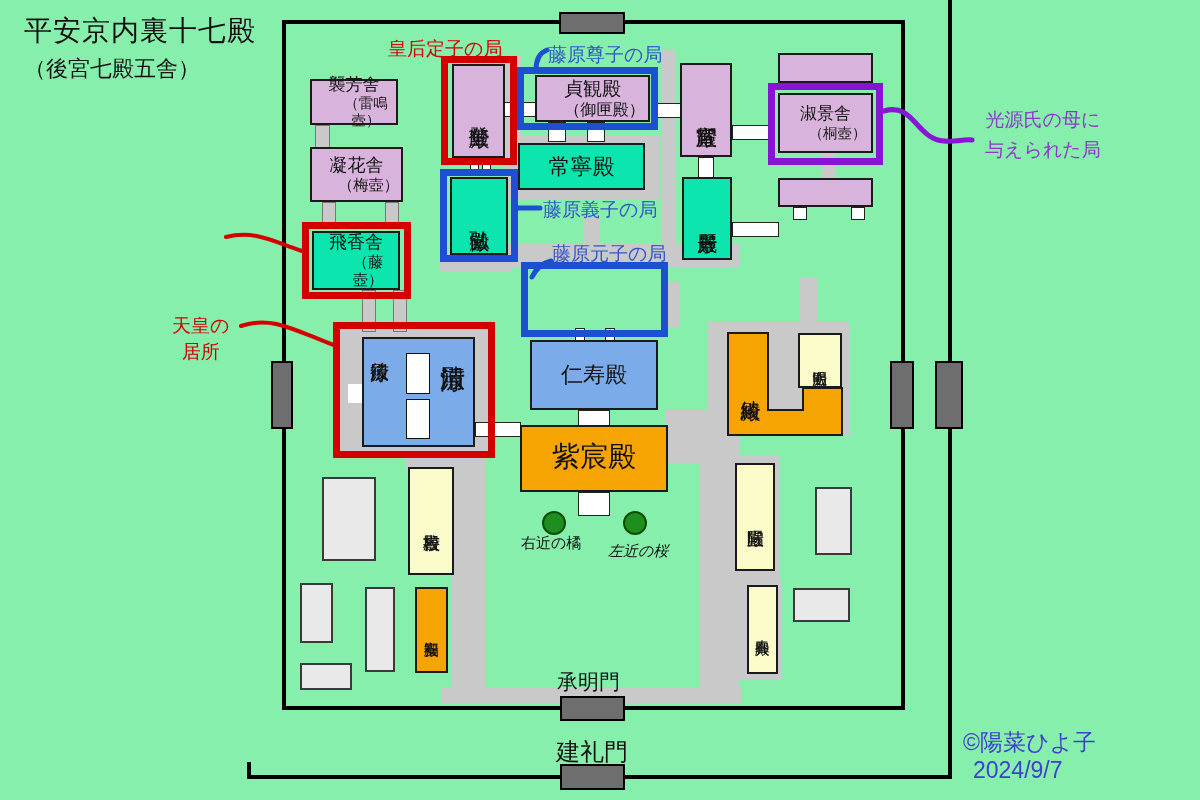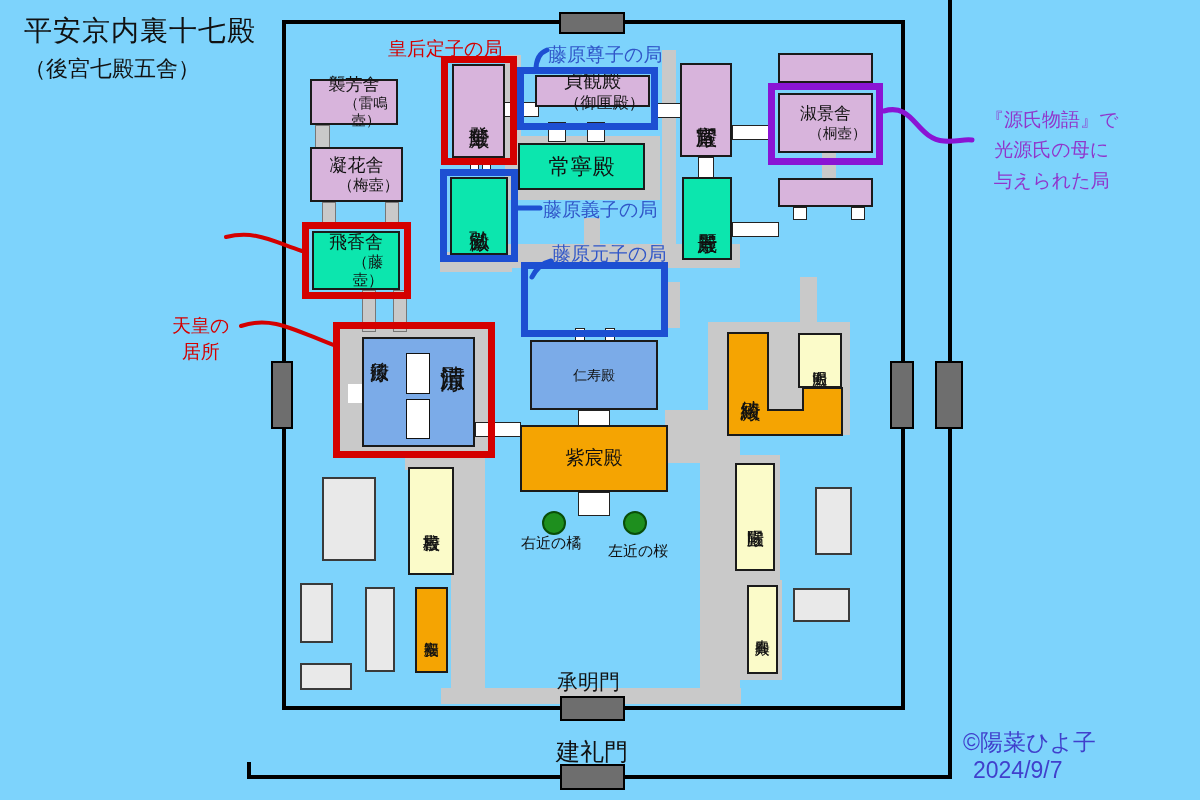"平安京内裏十七殿" #canvas { background: #7dd3fc -> #86efac }
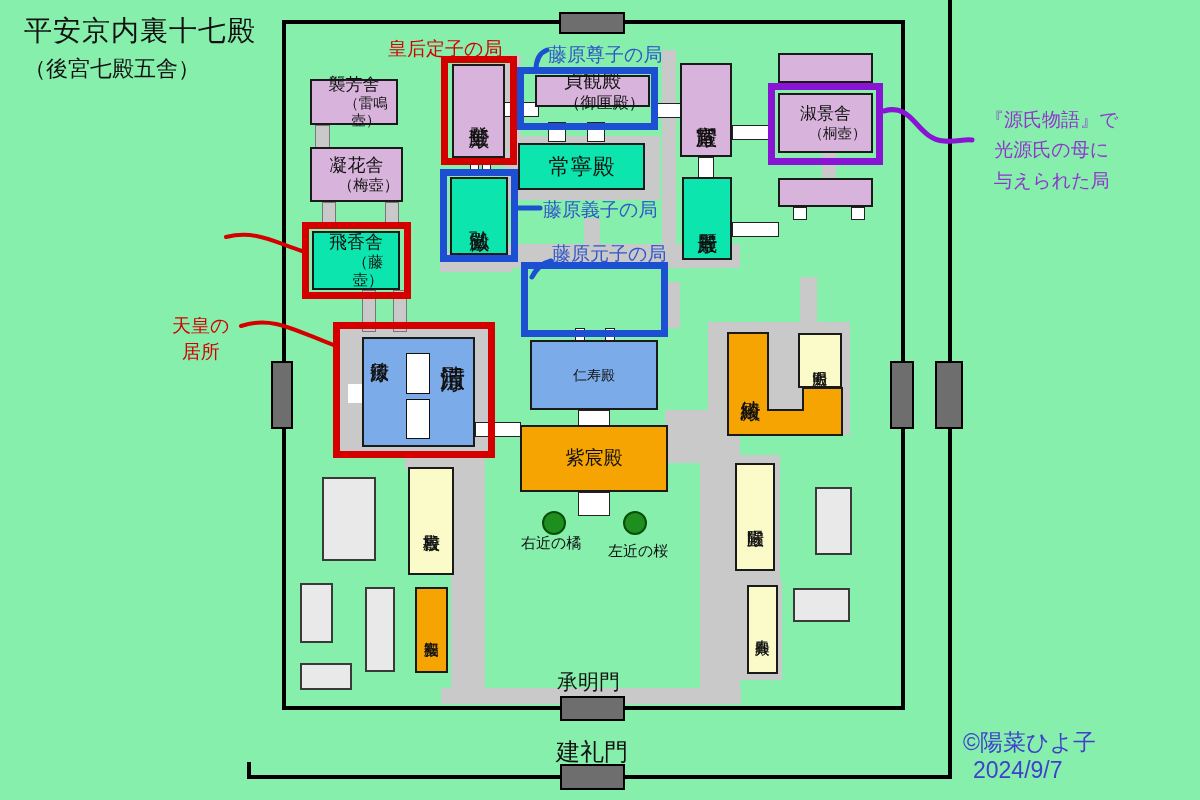"貞観殿" div.b { height: 32px -> 47px }
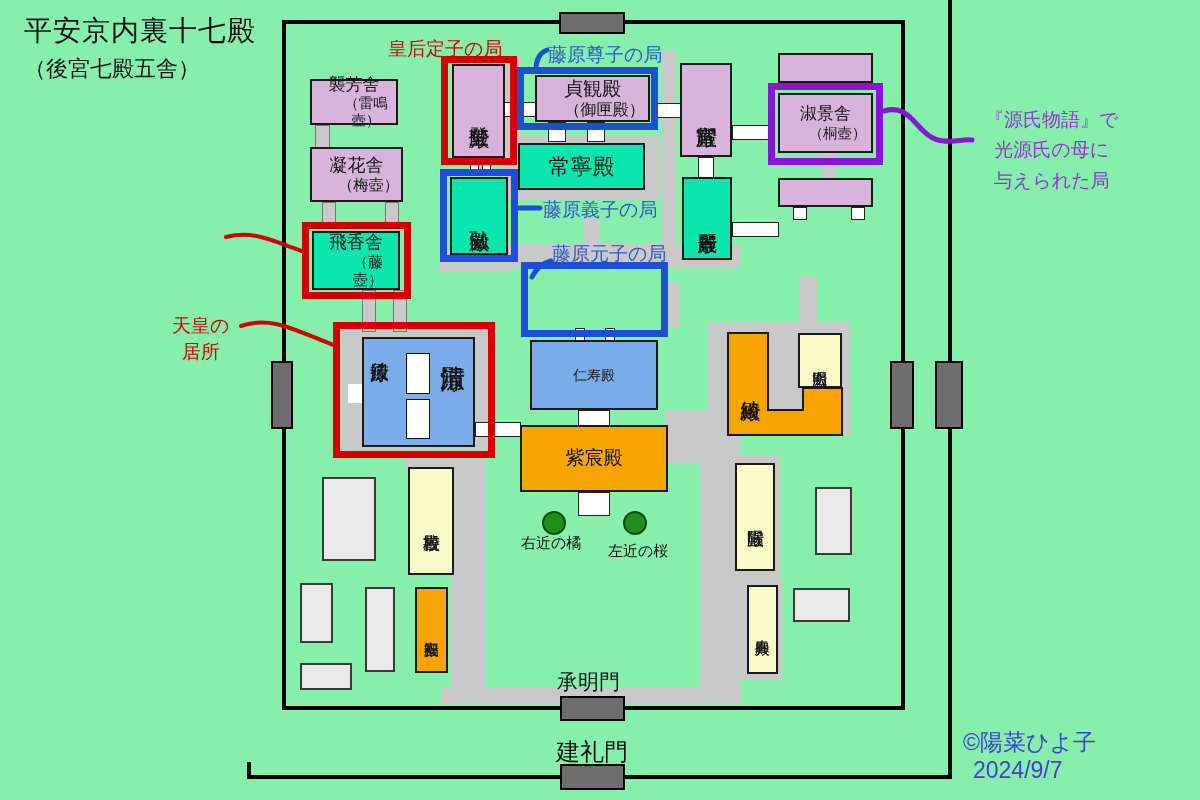"『源氏物語』で" div { html: <div>『源氏物語』で</div> -> none }
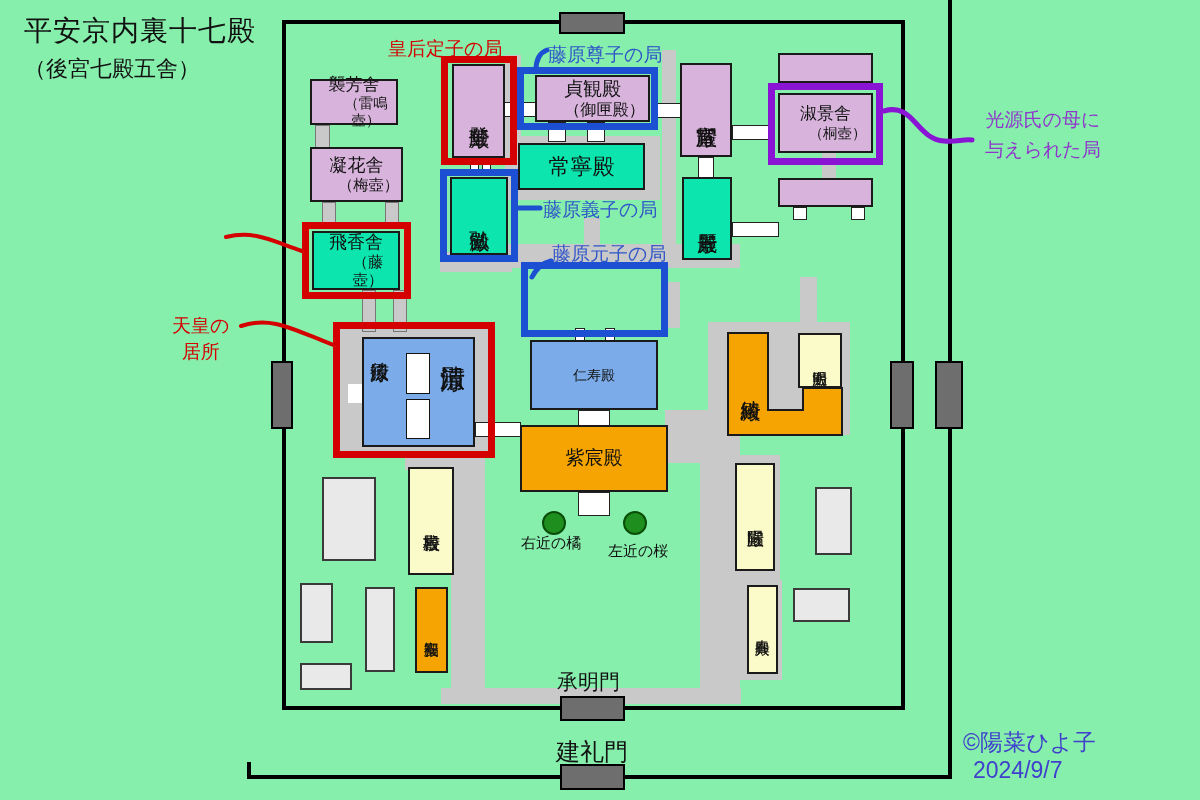"仁寿殿" div.b { font-size: 14px -> 22px }
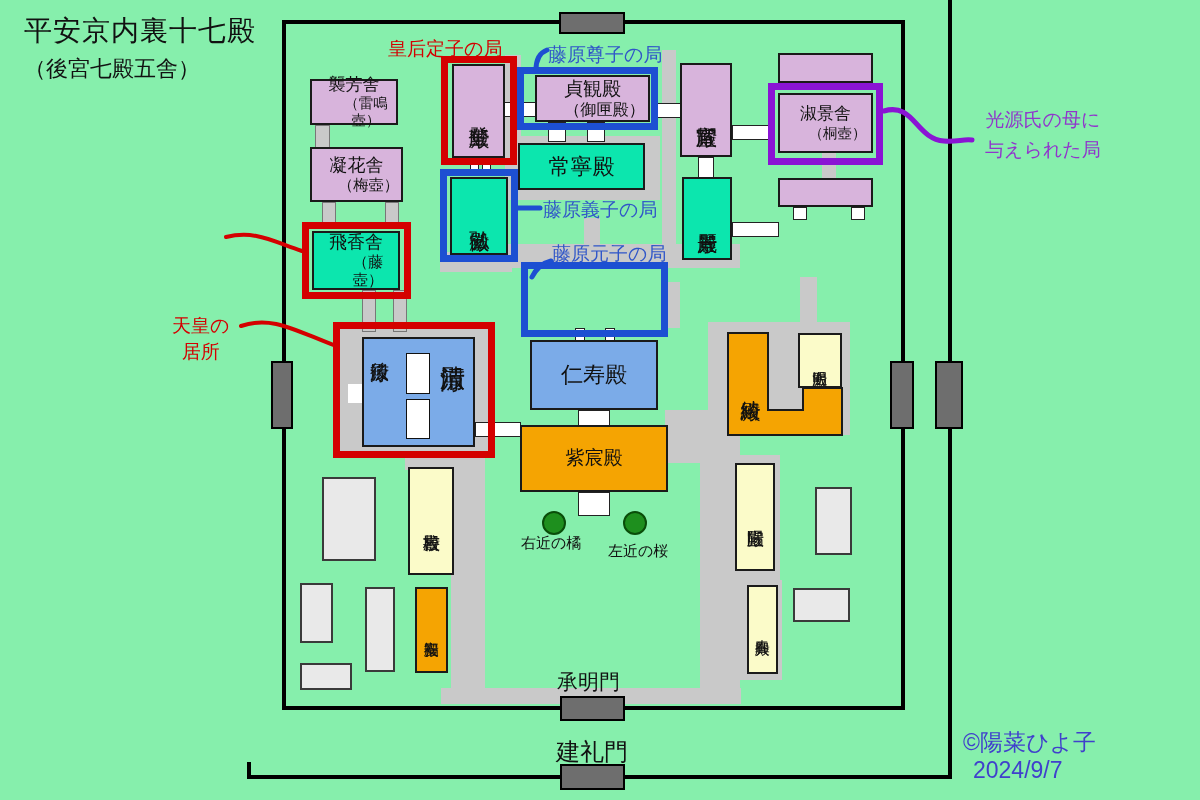"紫宸殿" div.b { font-family: none -> Liberation Mono, monospace; font-size: 19px -> 28px }
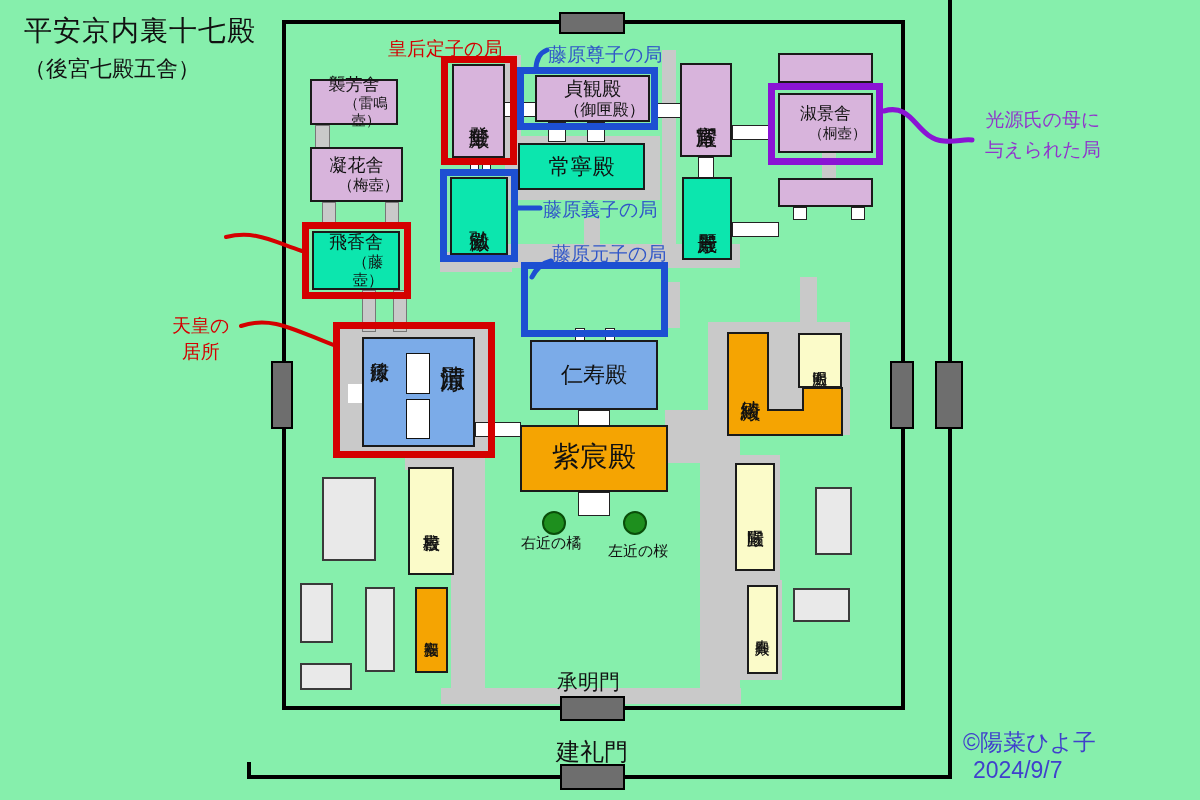"左近の桜" div.treelabel { font-style: none -> italic }
